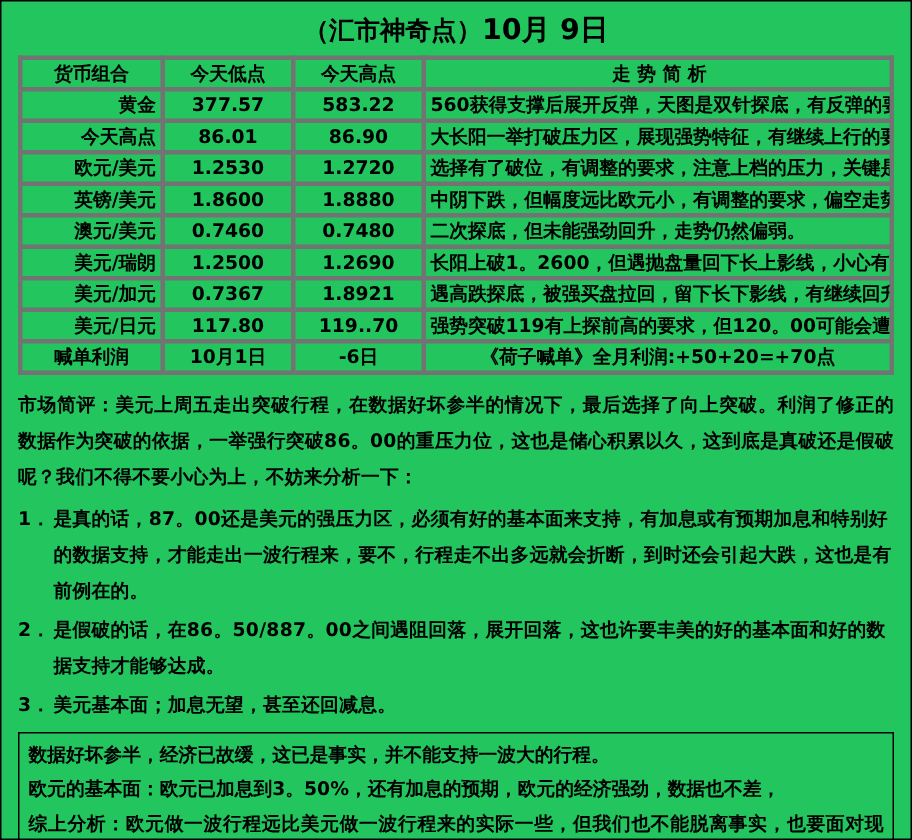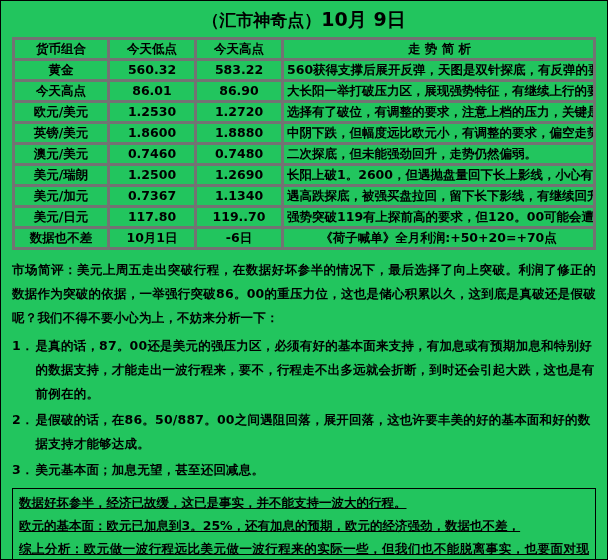"黄金" .c1 { text-align: center -> right }
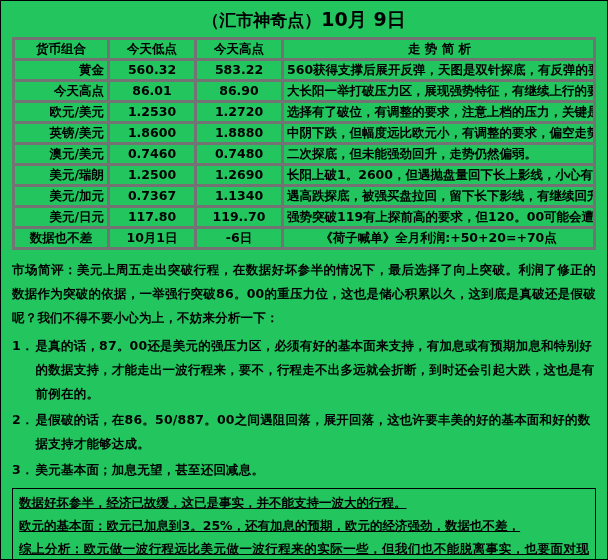"560.32" td.c2 { text: 560.32 -> 377.57 }
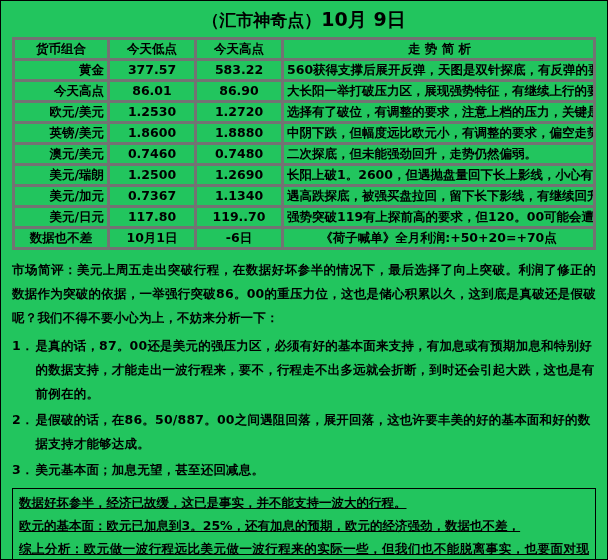"1.1340" td.c3 { text: 1.1340 -> 1.8921 }
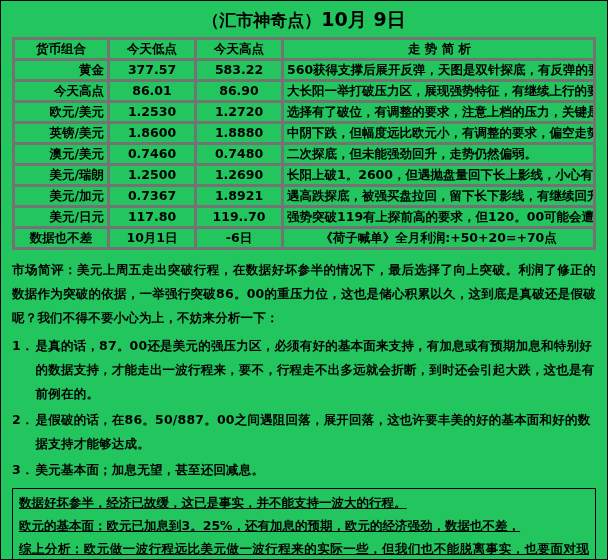"数据也不差" td.c1 { text: 数据也不差 -> 喊单利润 }
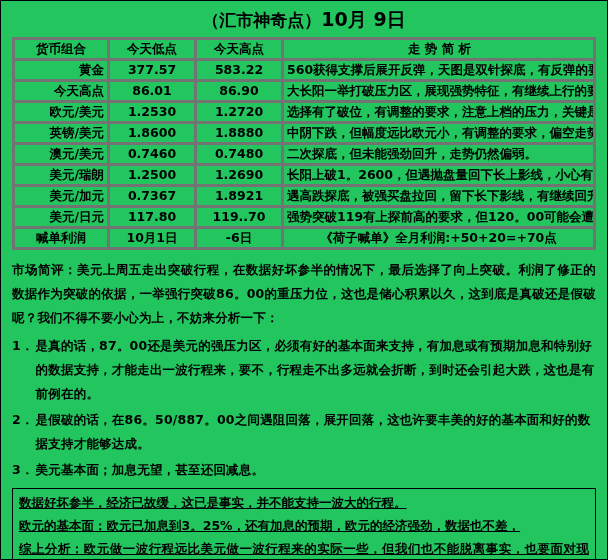"数据好坏参半，经济已故缓，这已是事实，并不能支持一波大的行程。" .boxed p { text-decoration: underline -> none }
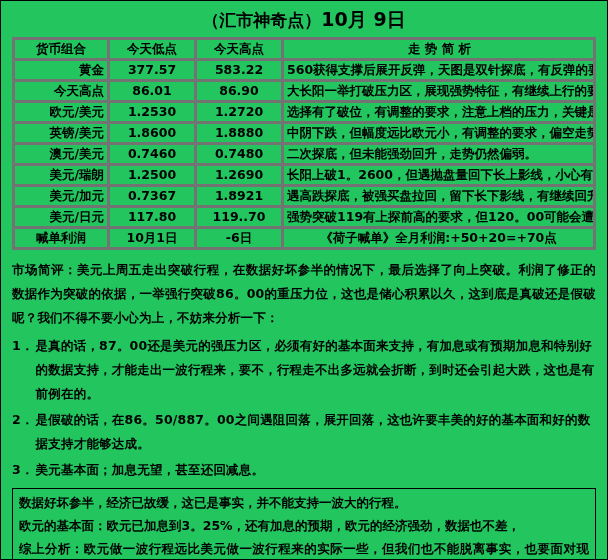"欧元的基本面：欧元已加息到3。25%，还有加息的预期，欧元的经济强劲，数据也不差" p { text: 25% -> 50% }
